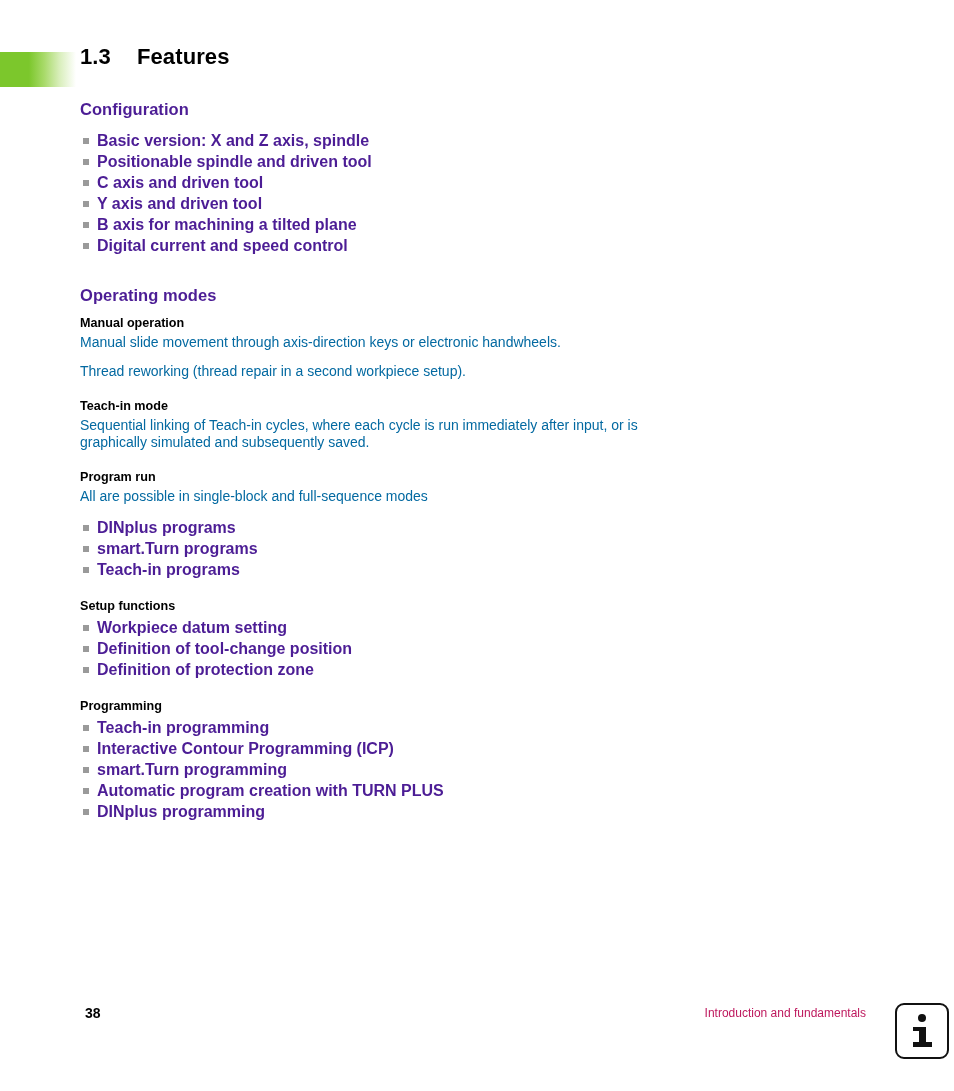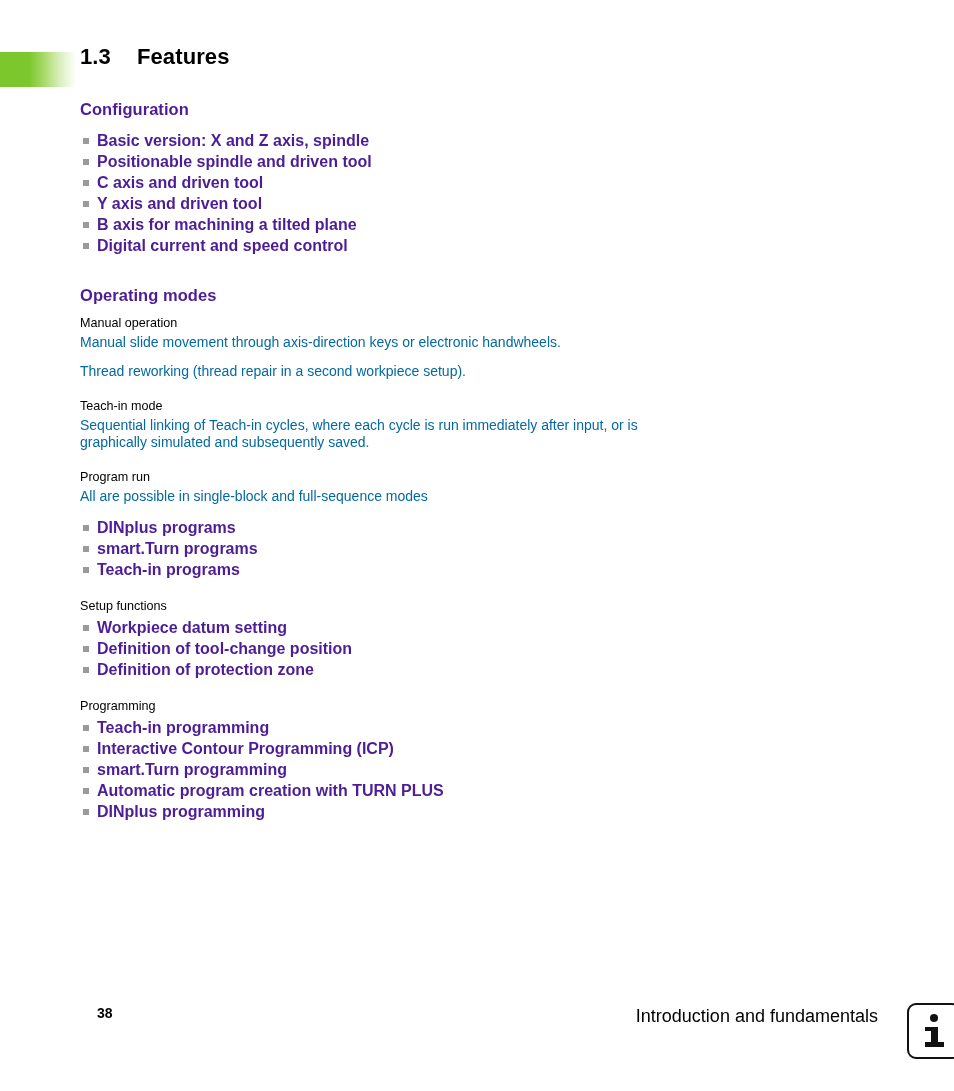"Manual operation" h3.sub-title { font-weight: normal -> bold }
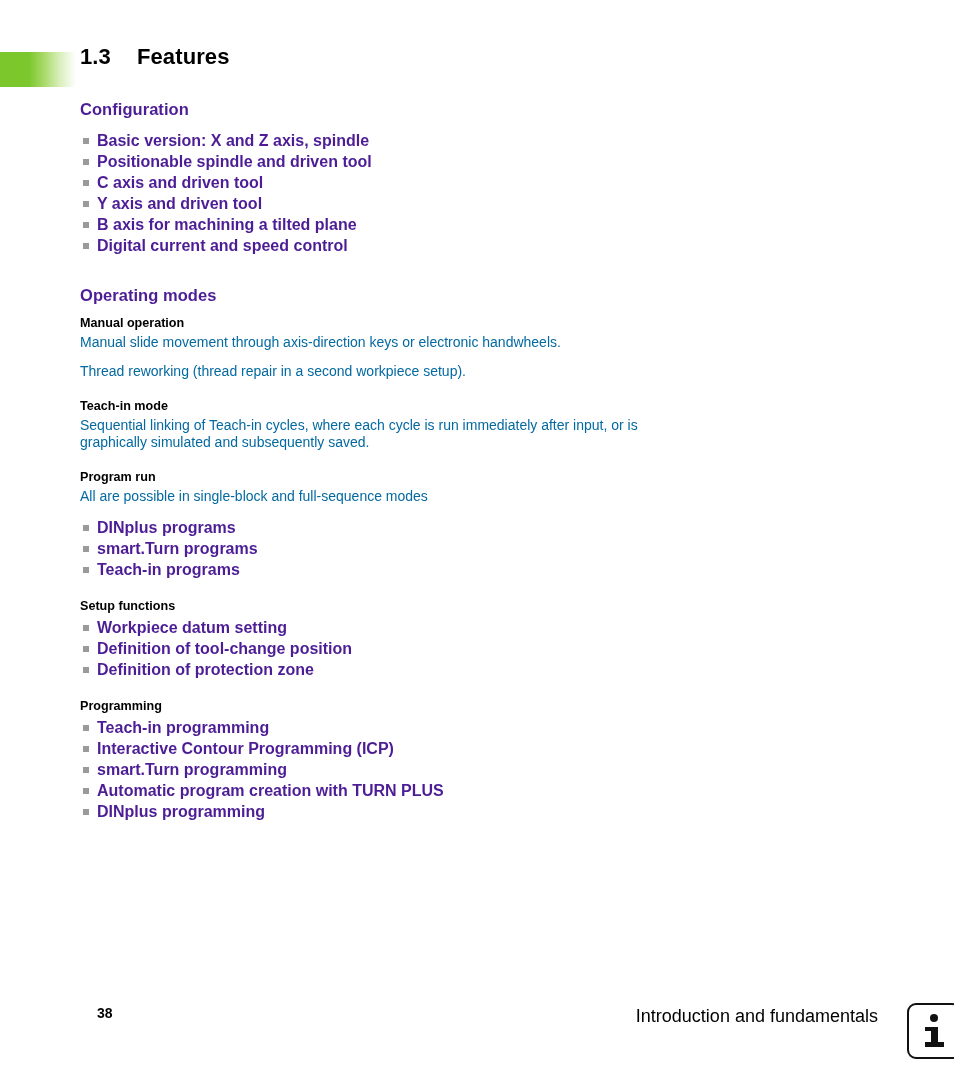"38" .footer { left: 16px -> 4px }
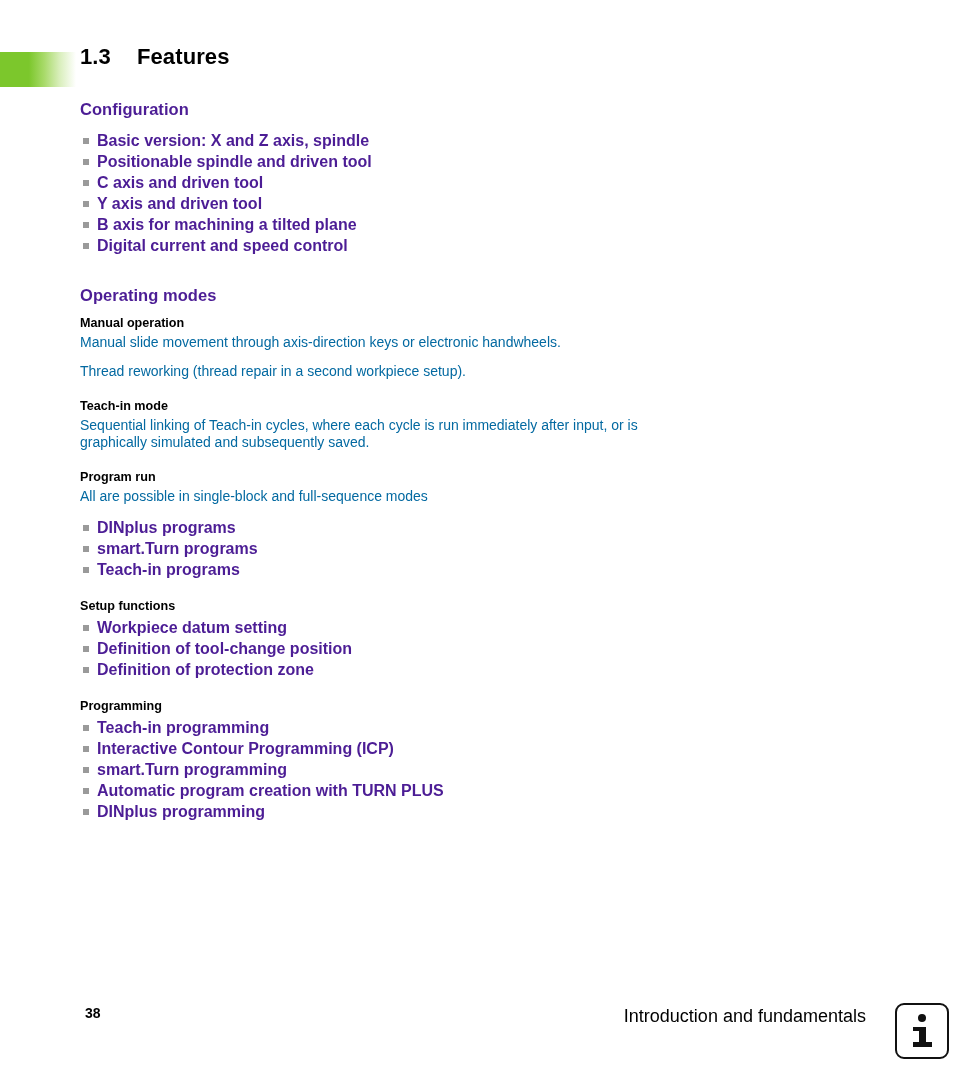"Introduction and fundamentals" .footer-text { color: #000000 -> #be185d; font-size: 18px -> 12px }
